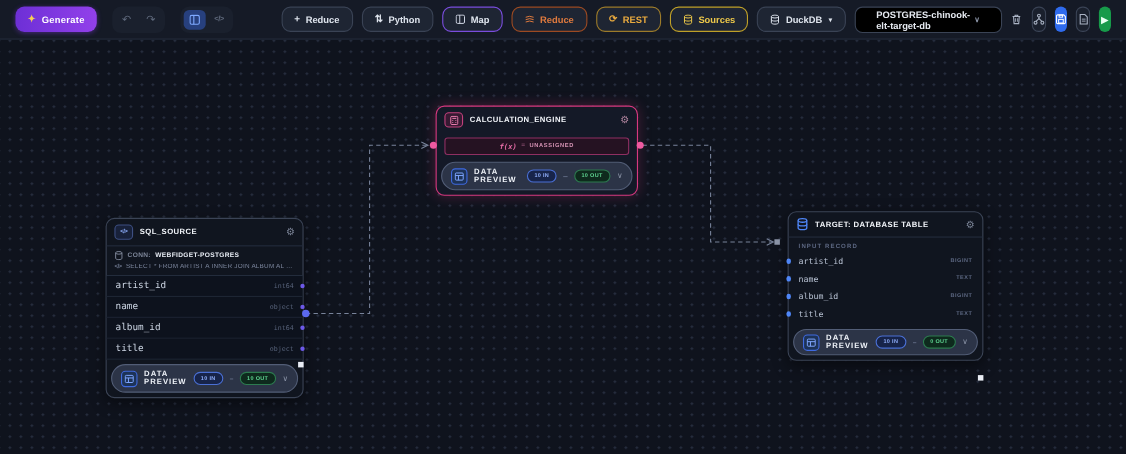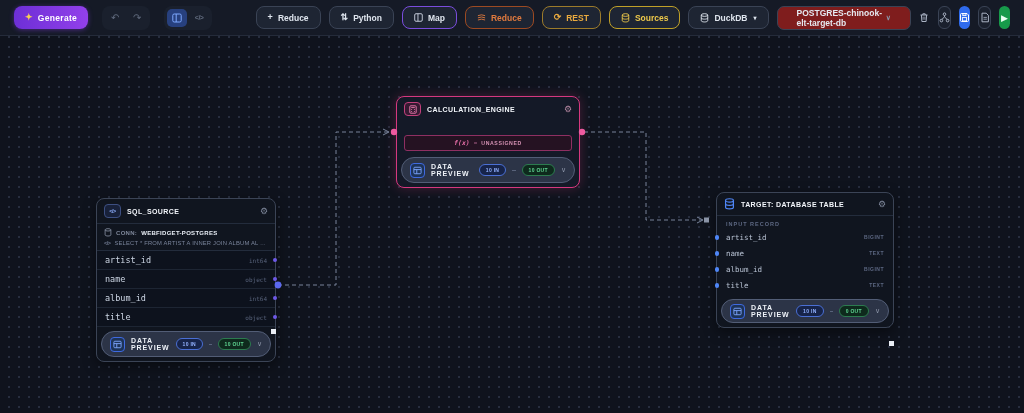"POSTGRES-chinook-elt-target-db" .pipeline-select { background: #7f1d1d -> #000000 }
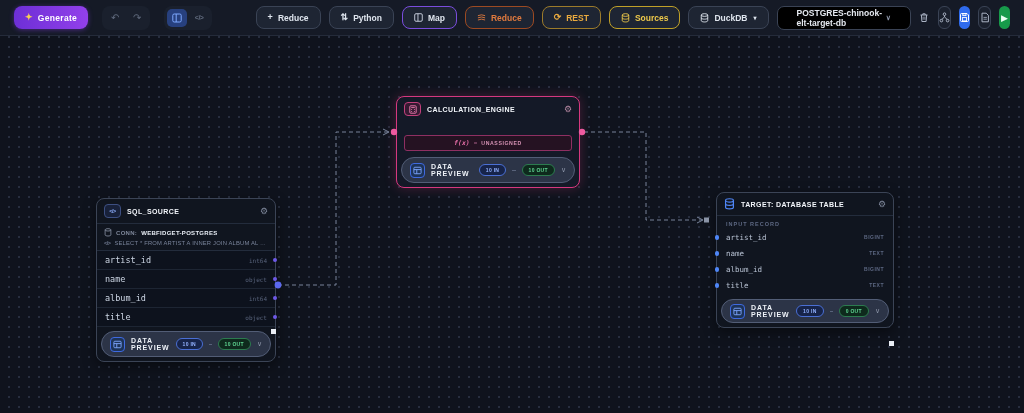"f(x)" .formula-bar { margin: 14px 7px 6px -> 4px 7px 6px }
